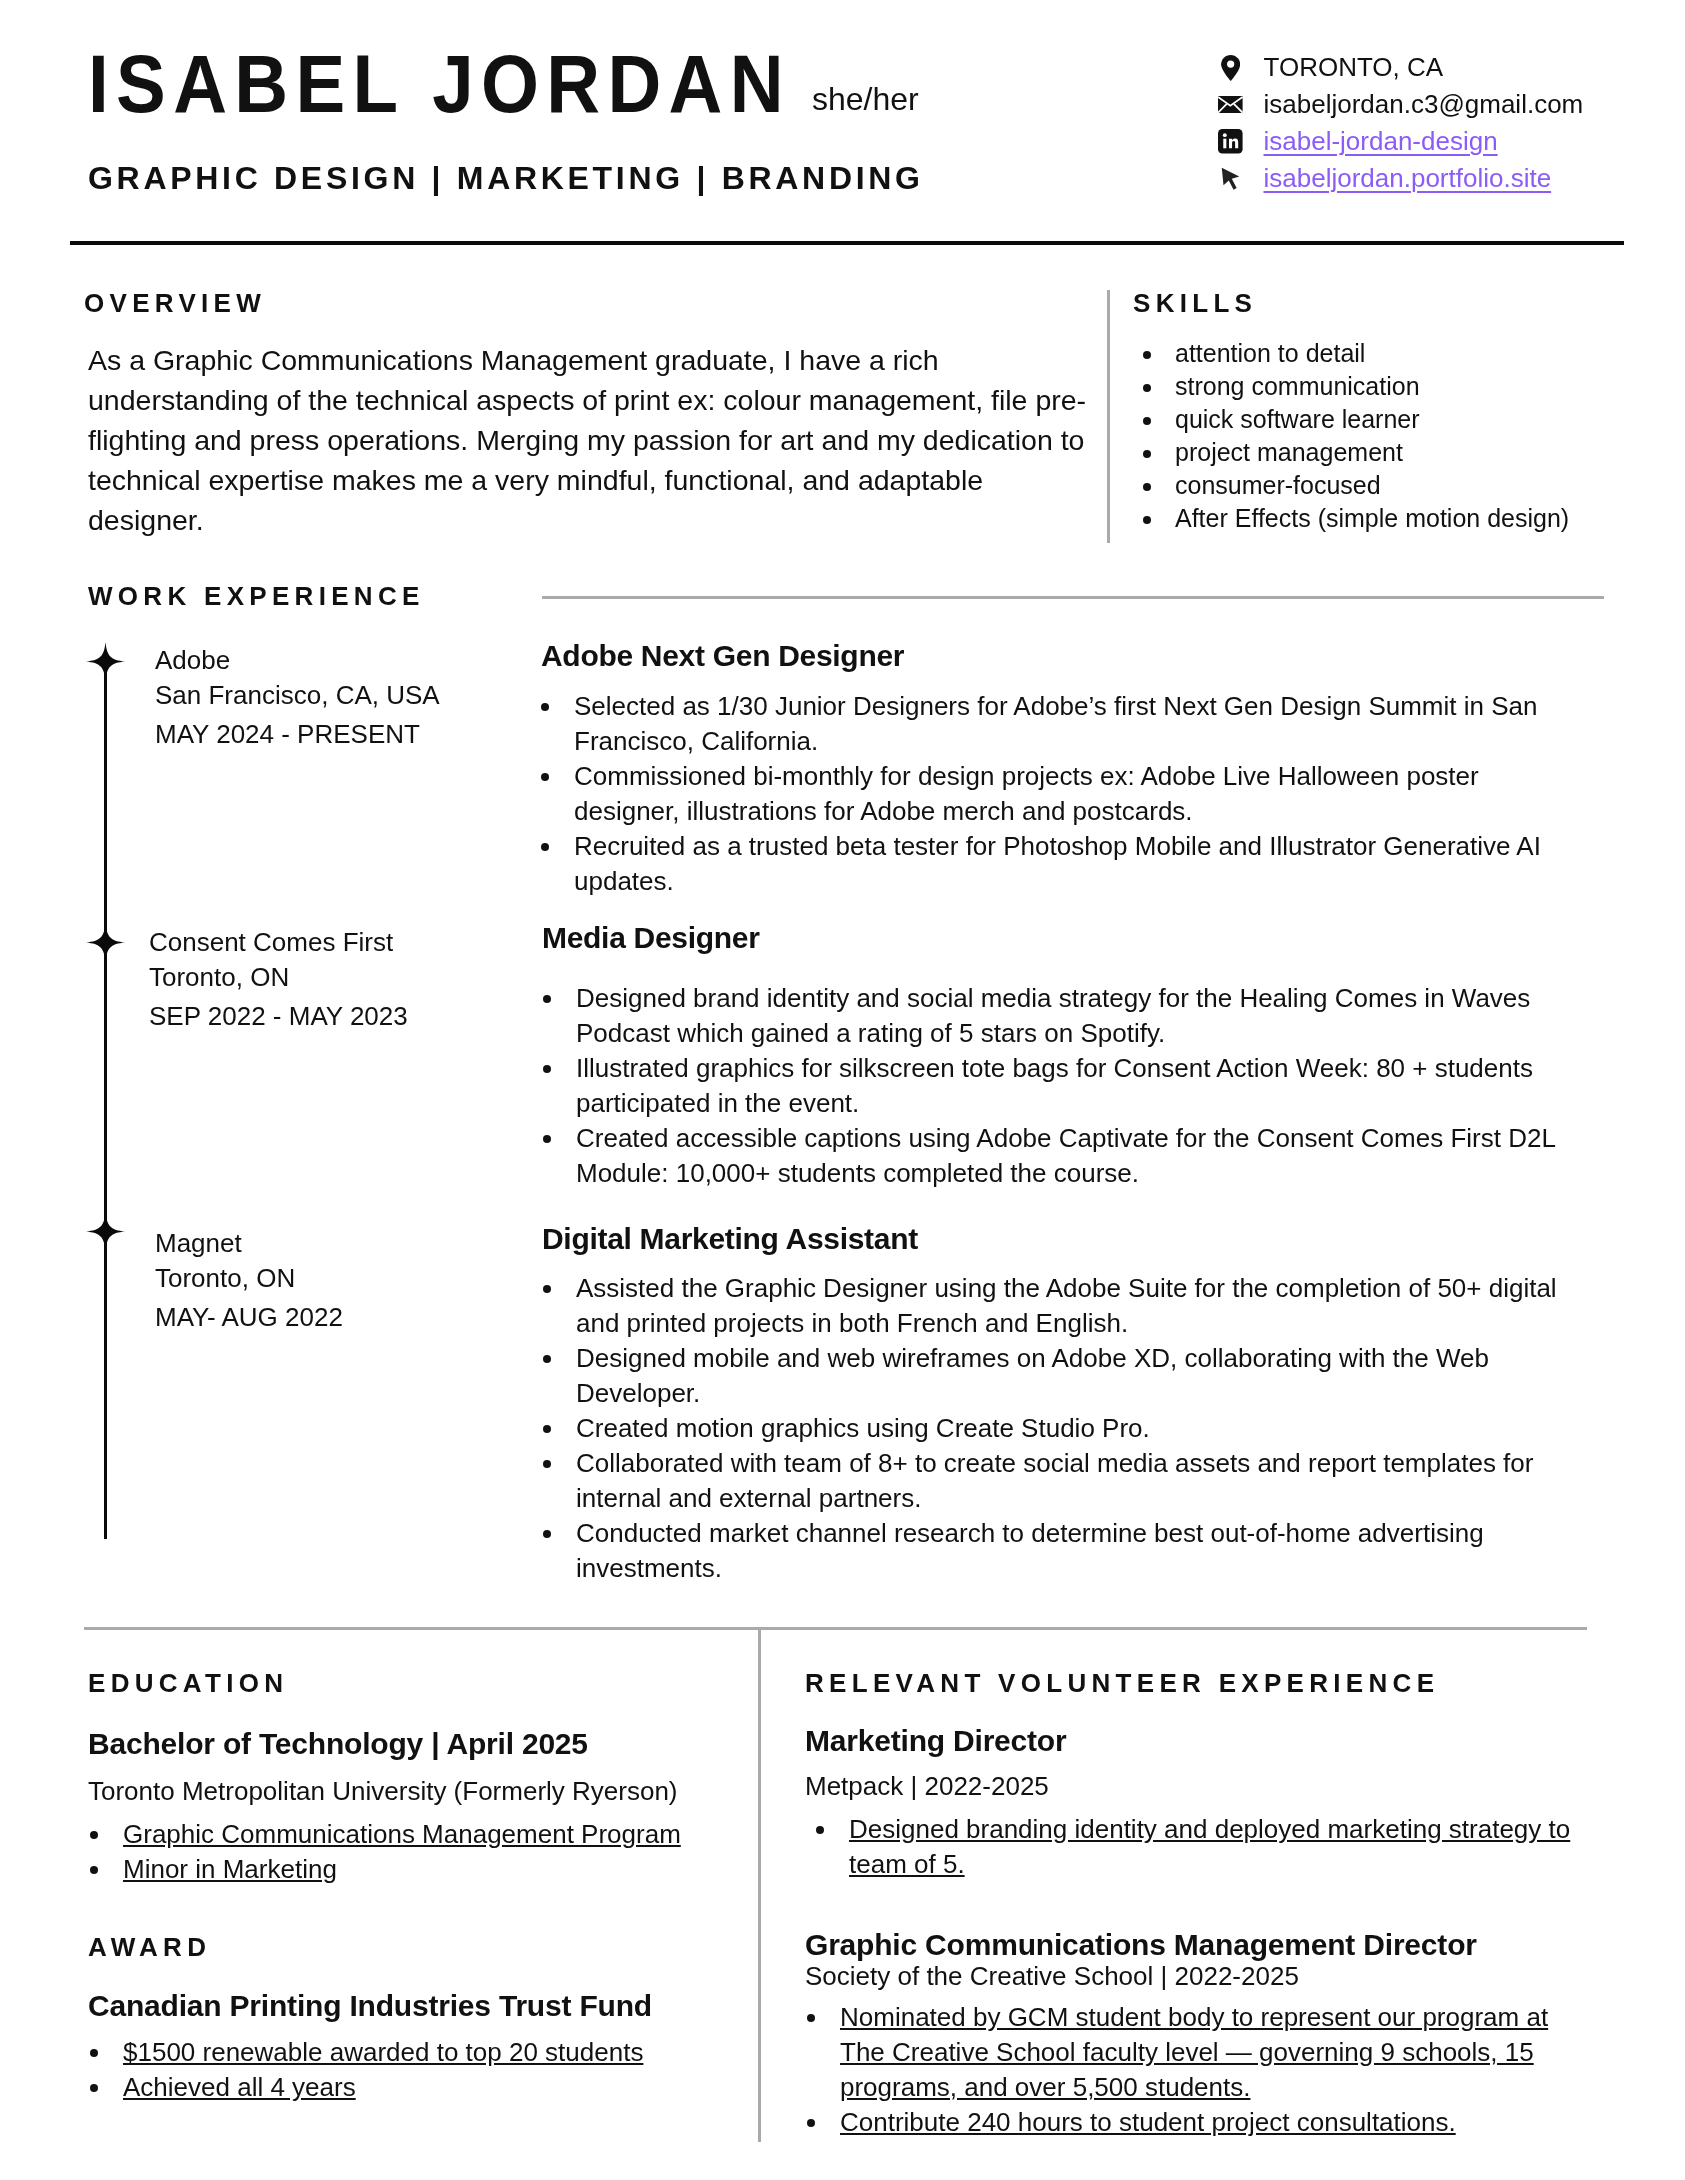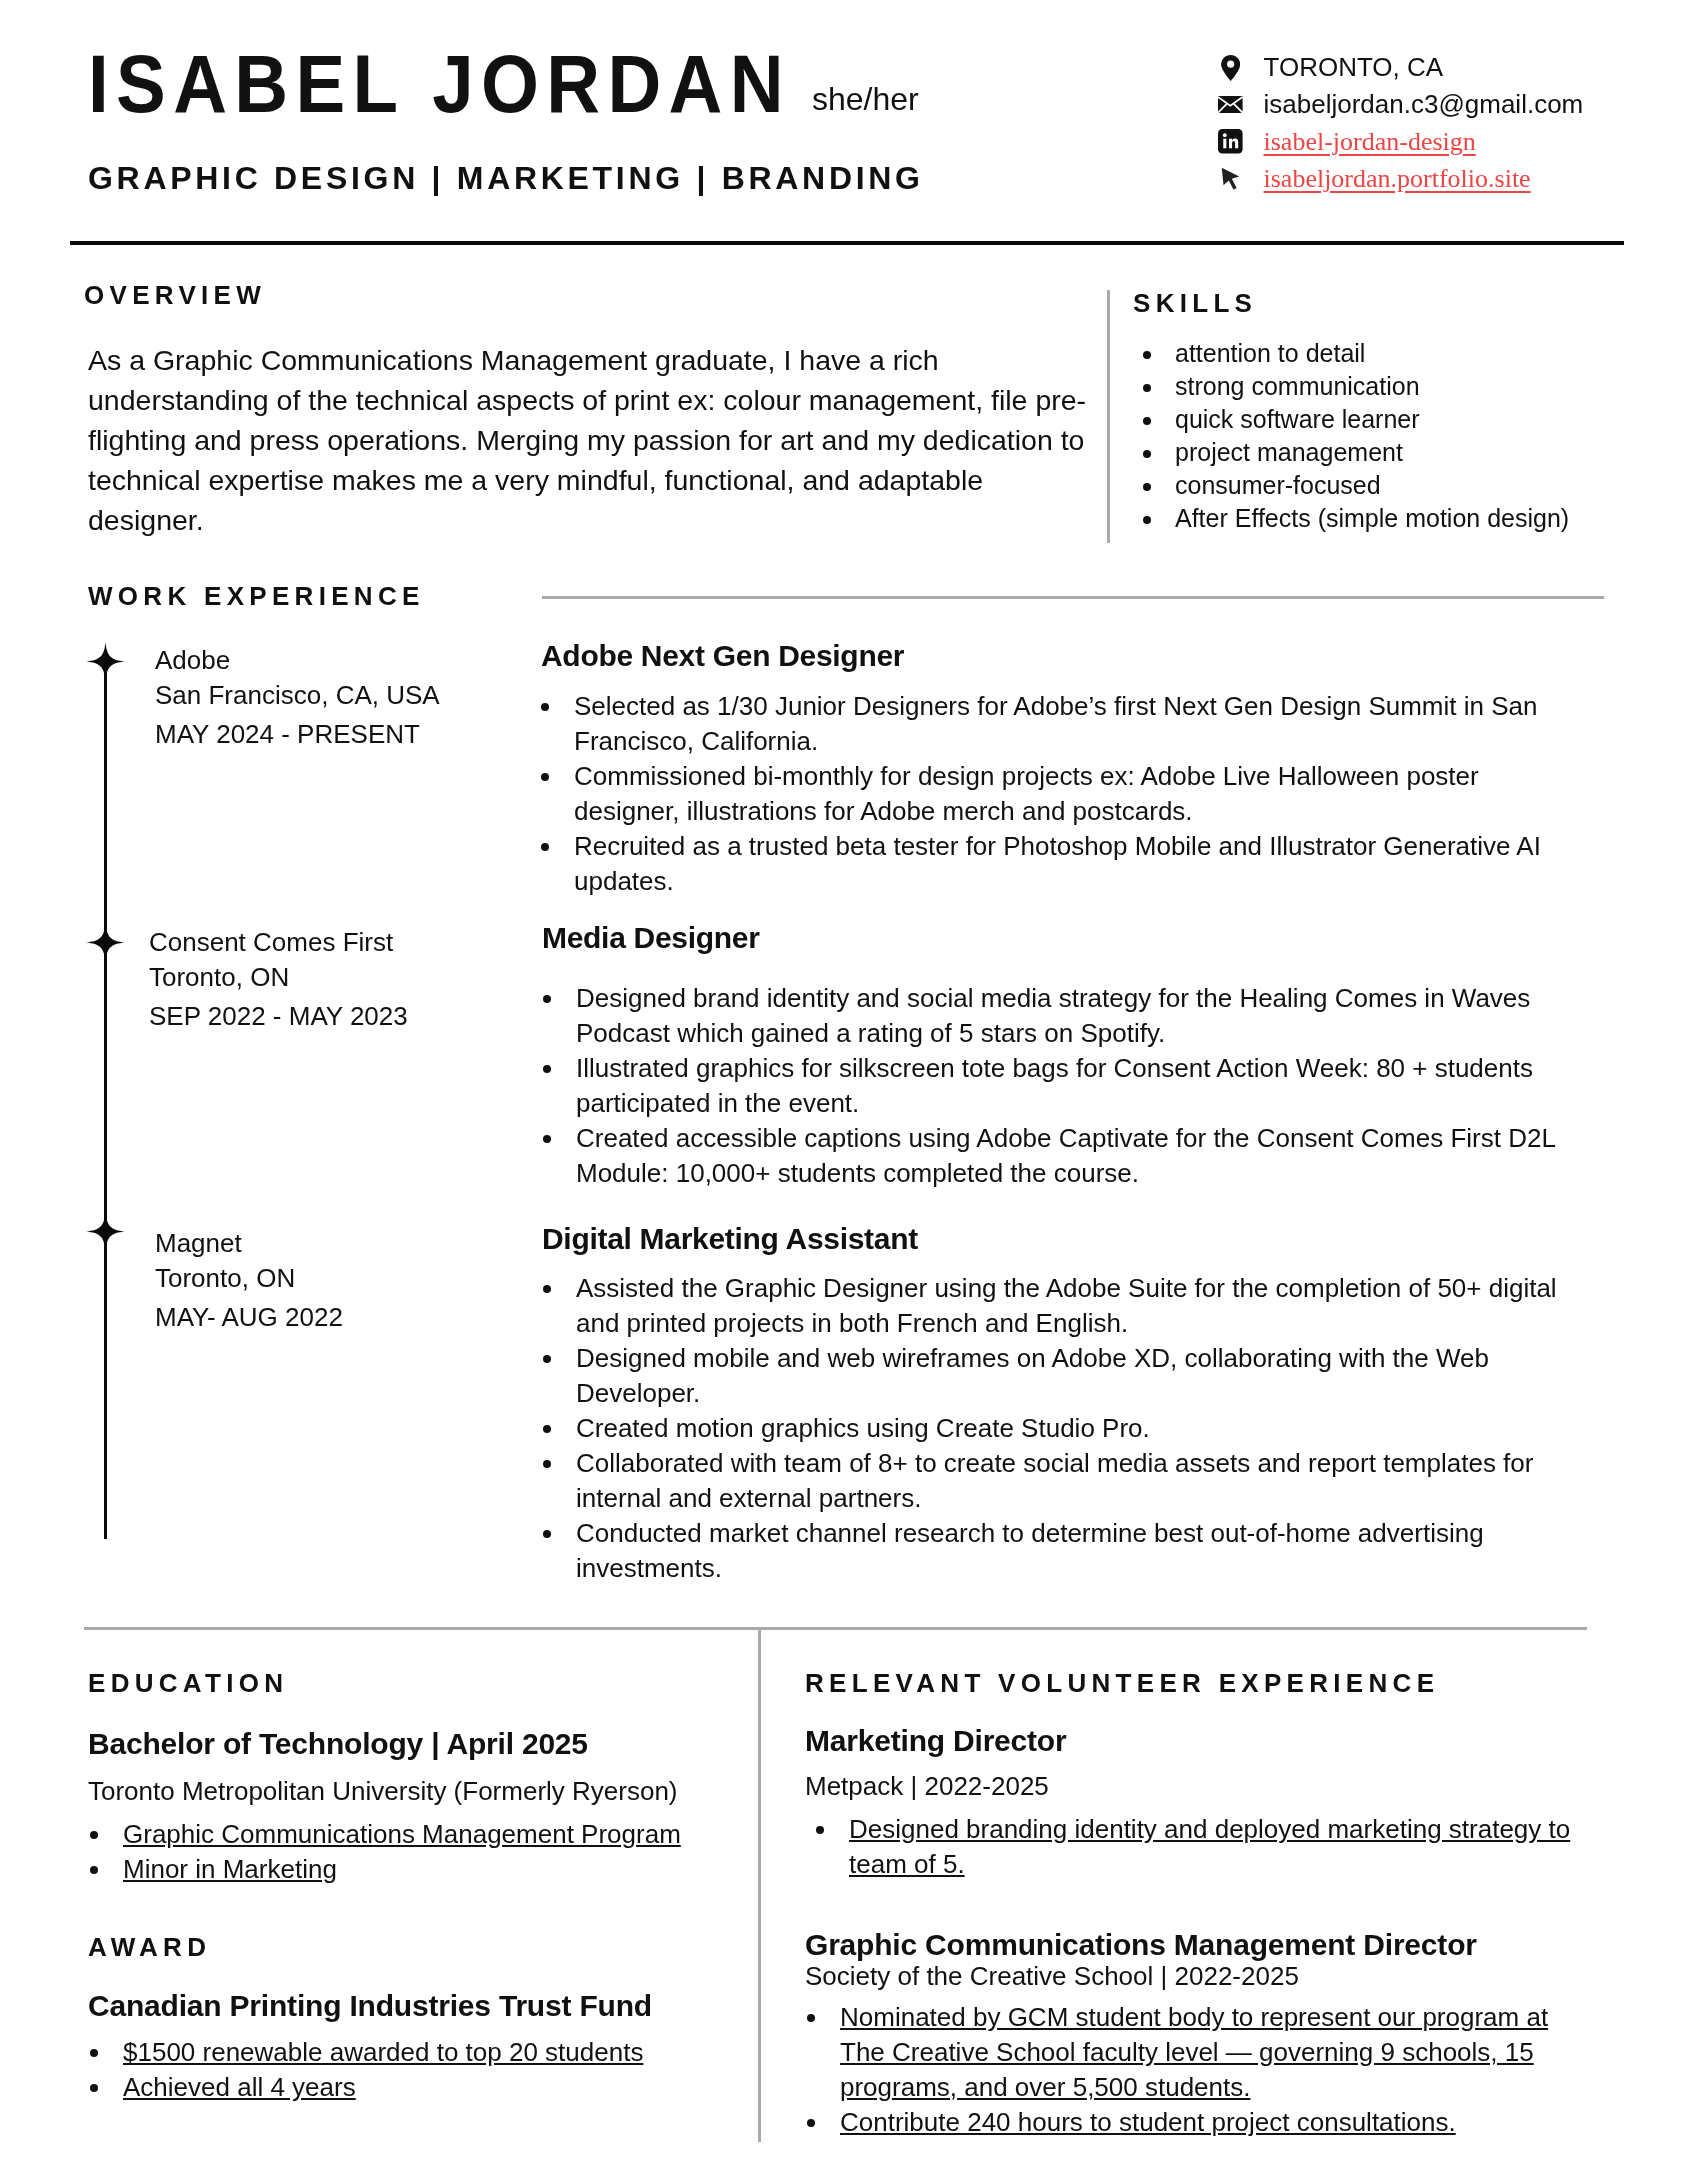"isabel-jordan-design" .contact-row a { color: #ef4444 -> #8b5cf6; font-family: Liberation Serif, serif -> none }
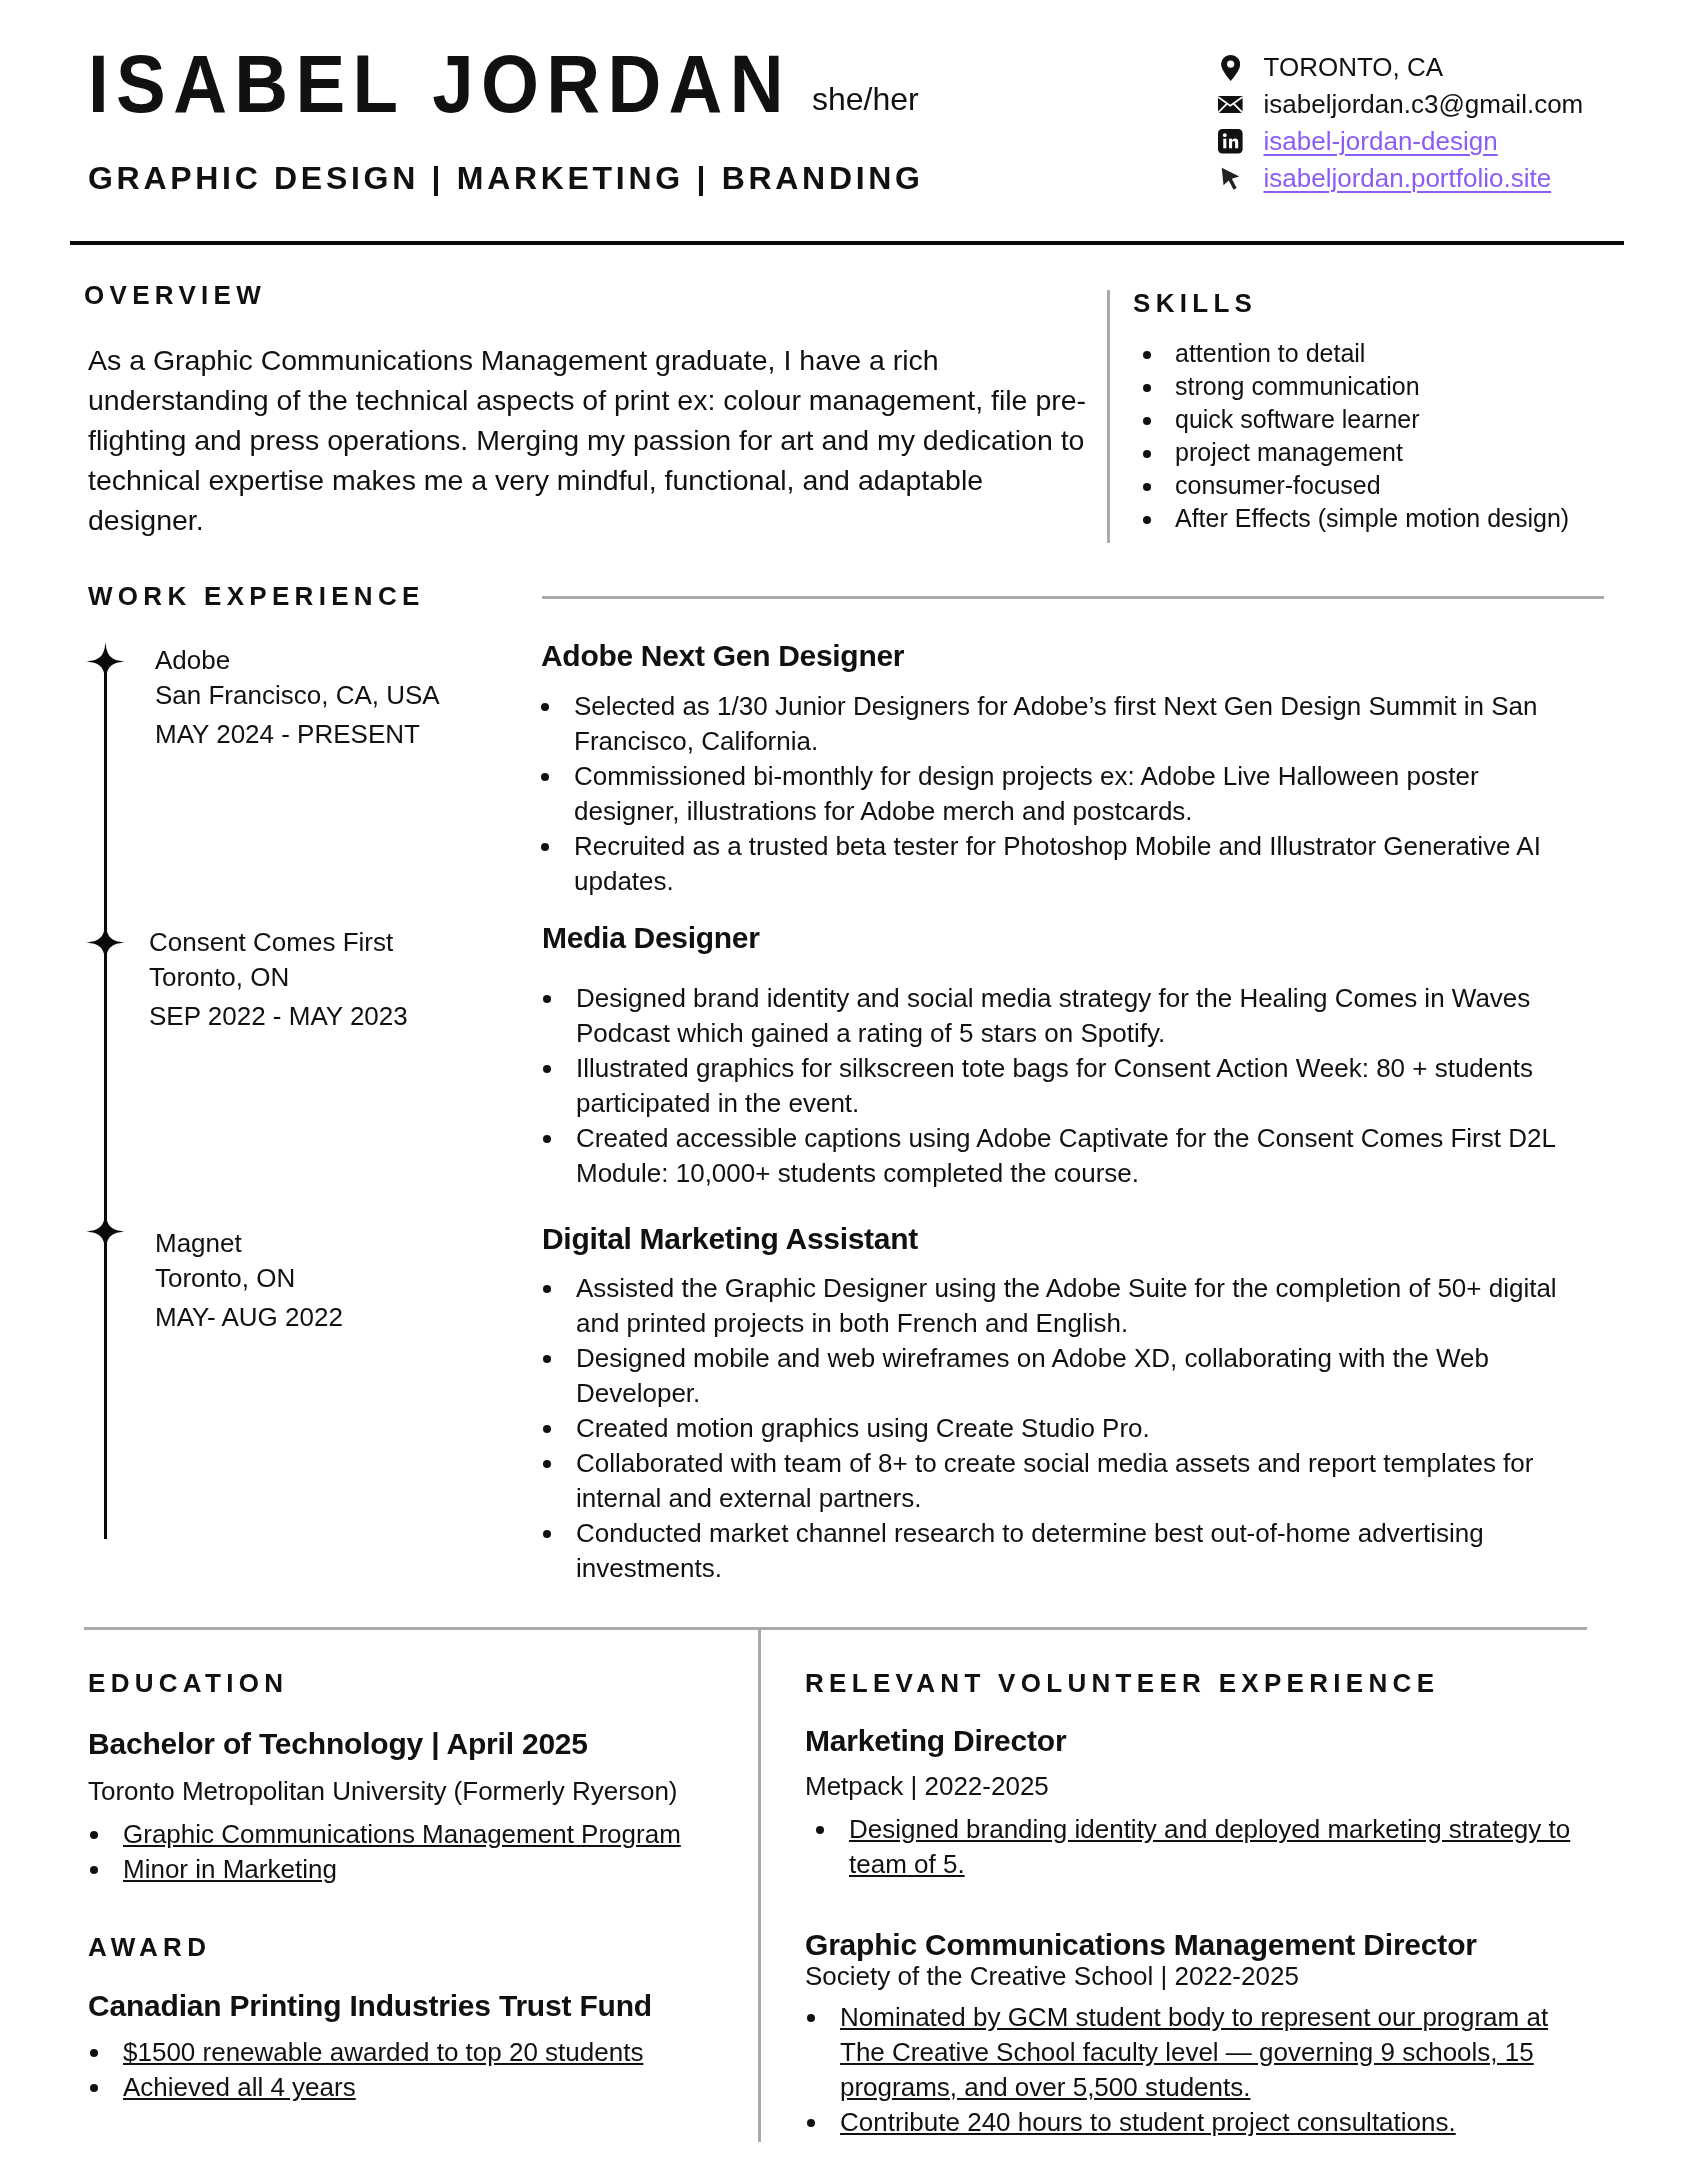"OVERVIEW" .overview-h { top: 282px -> 290px }
